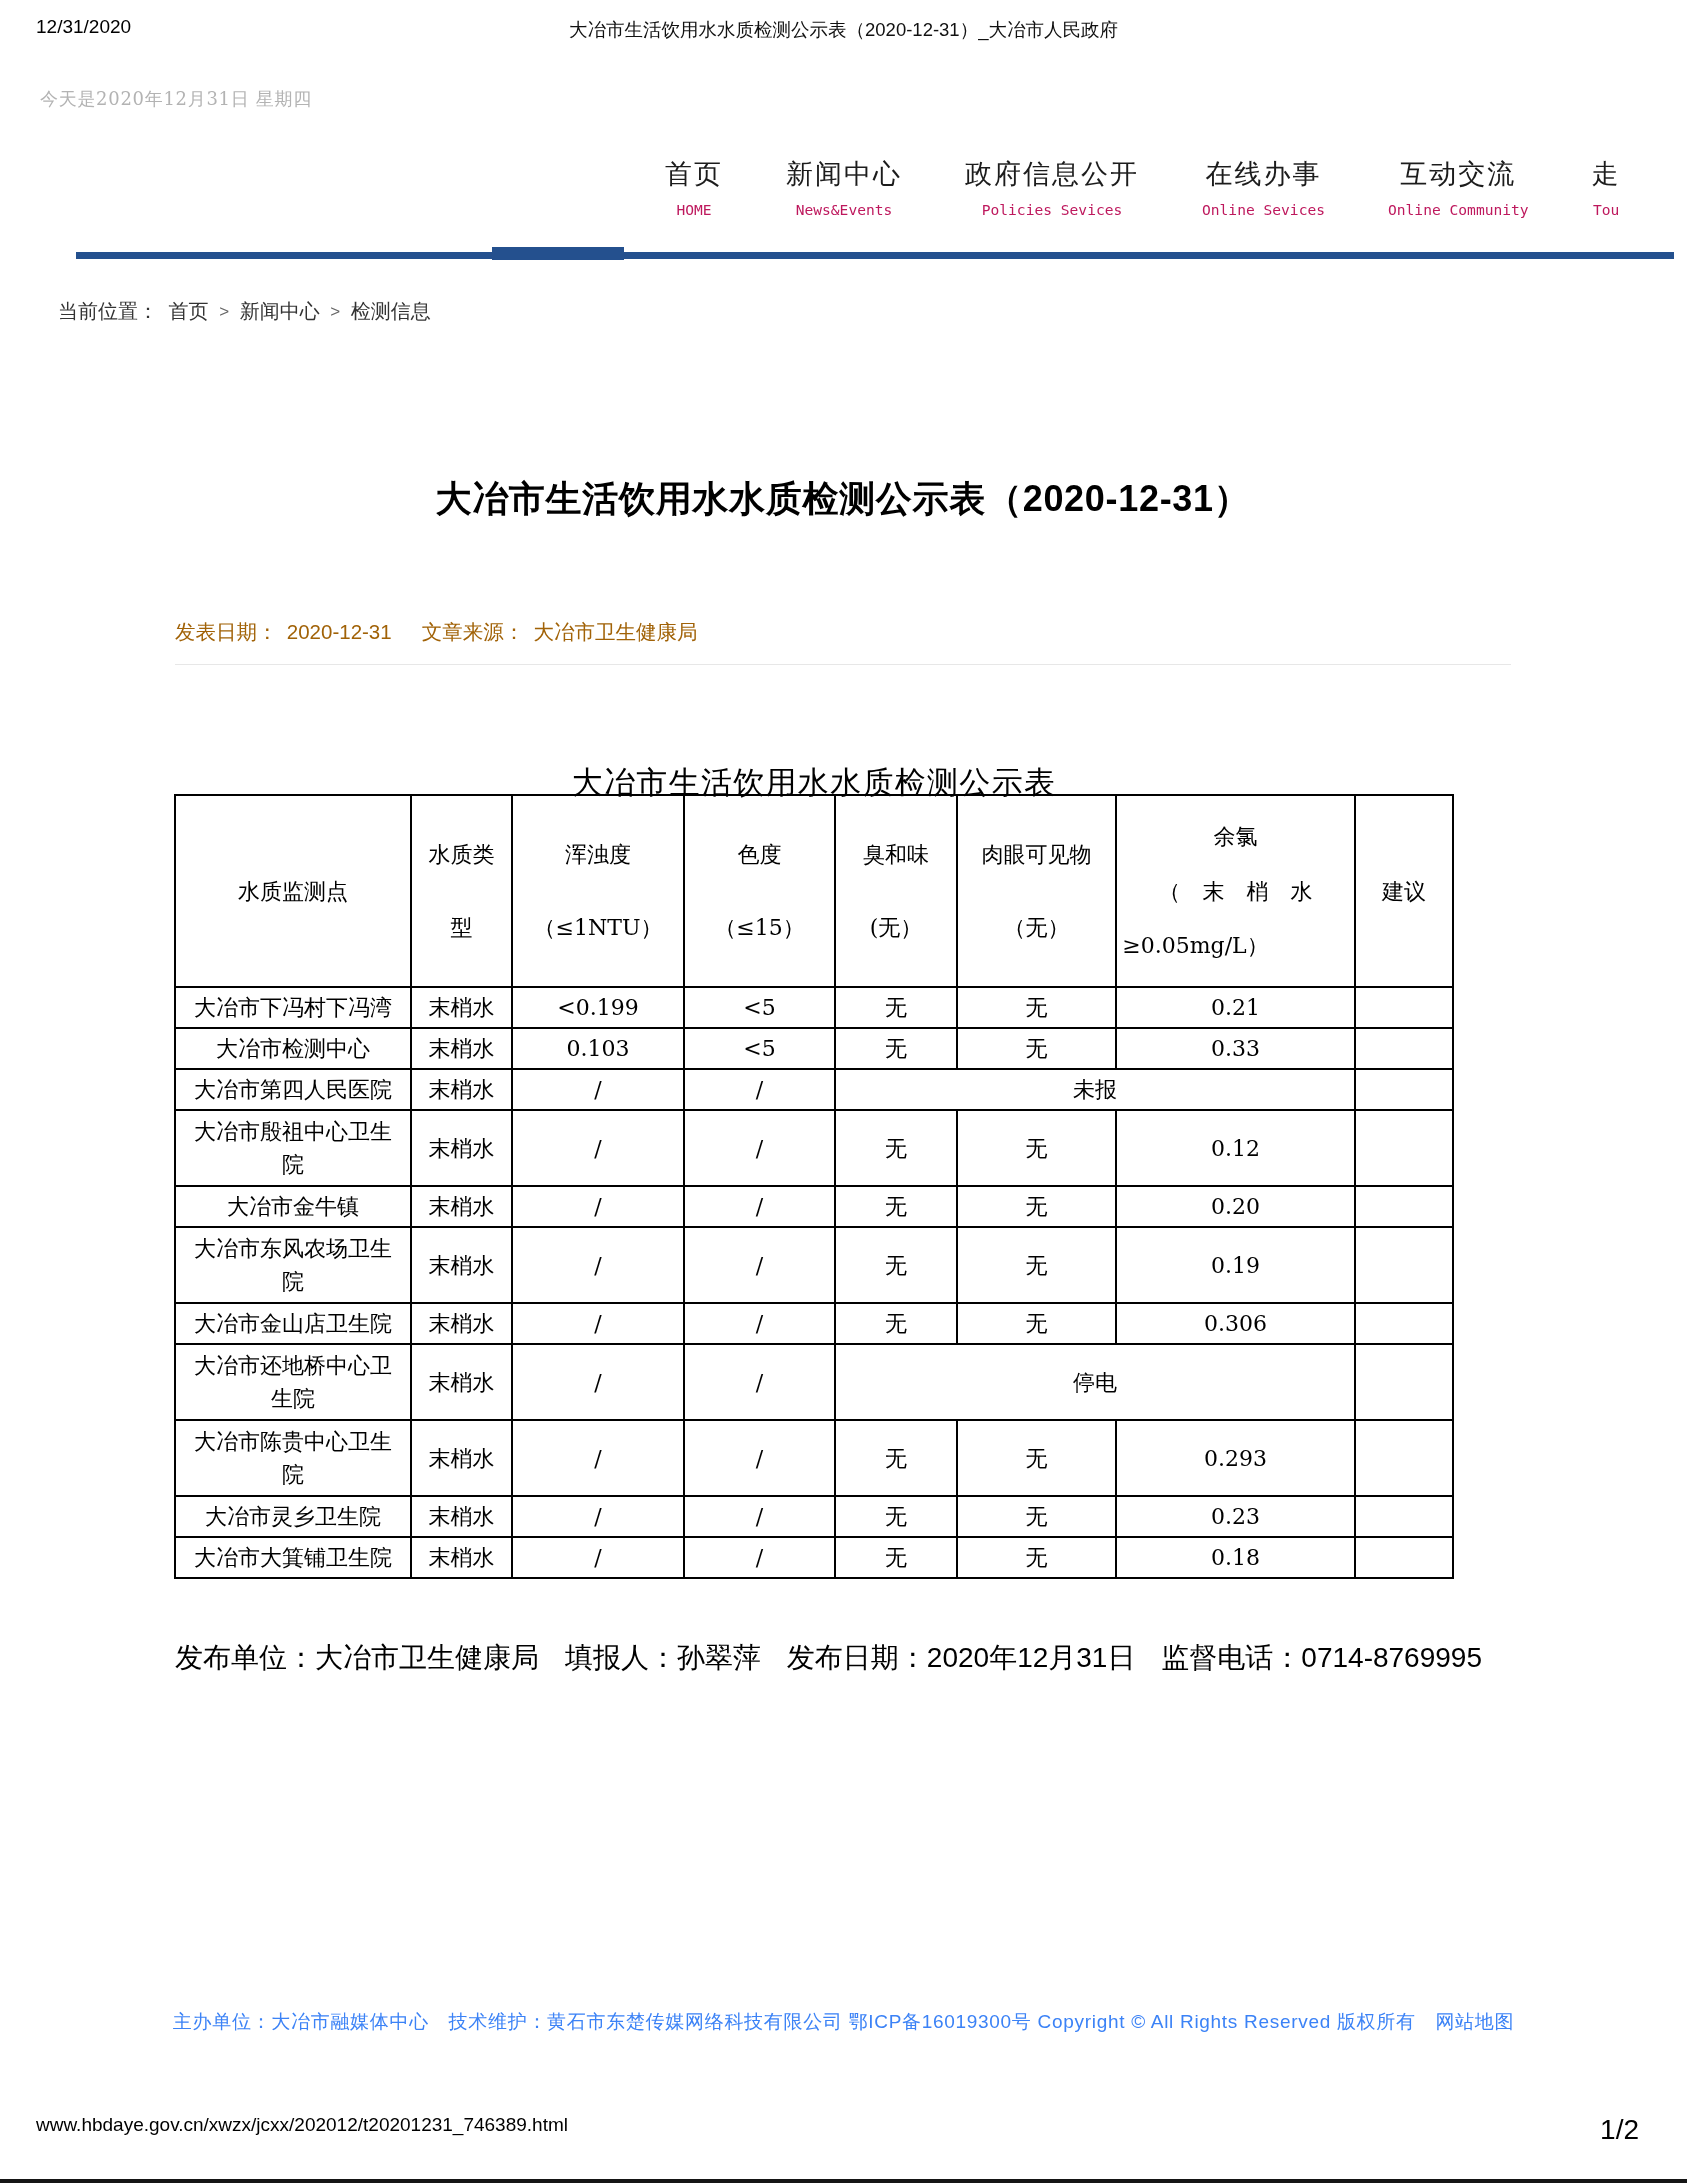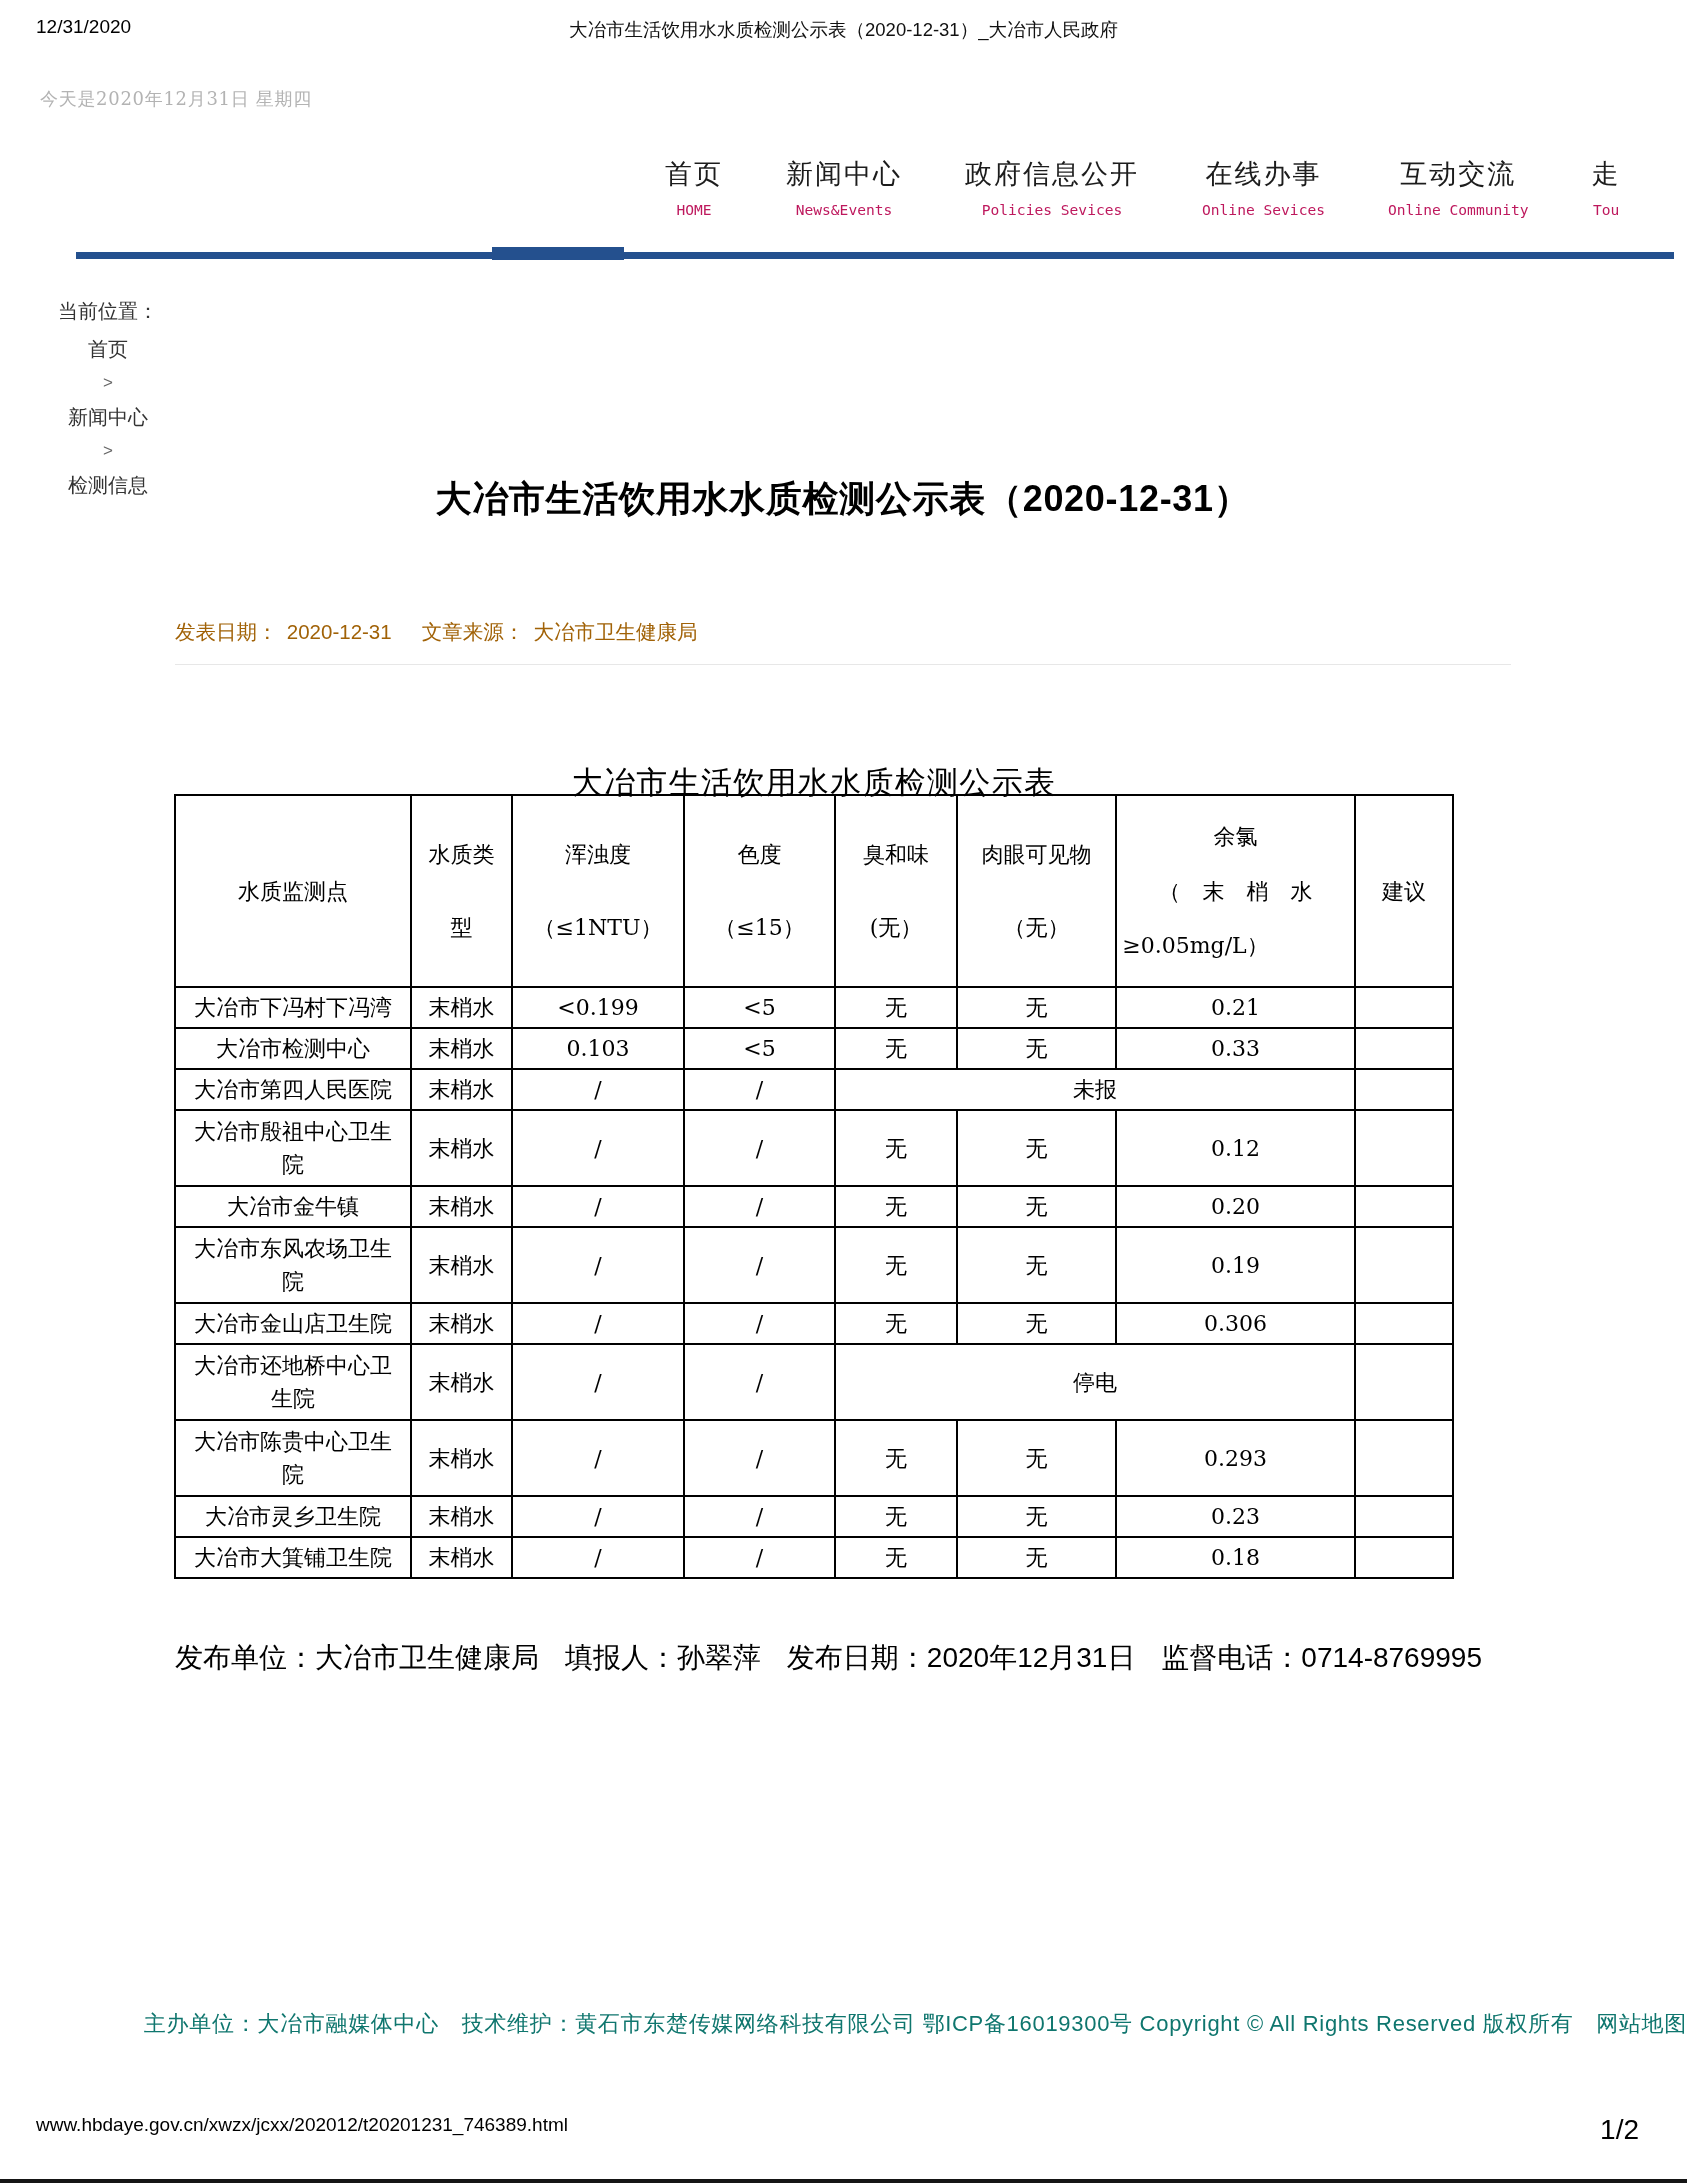"当前位置：" .breadcrumb { flex-direction: column -> none }
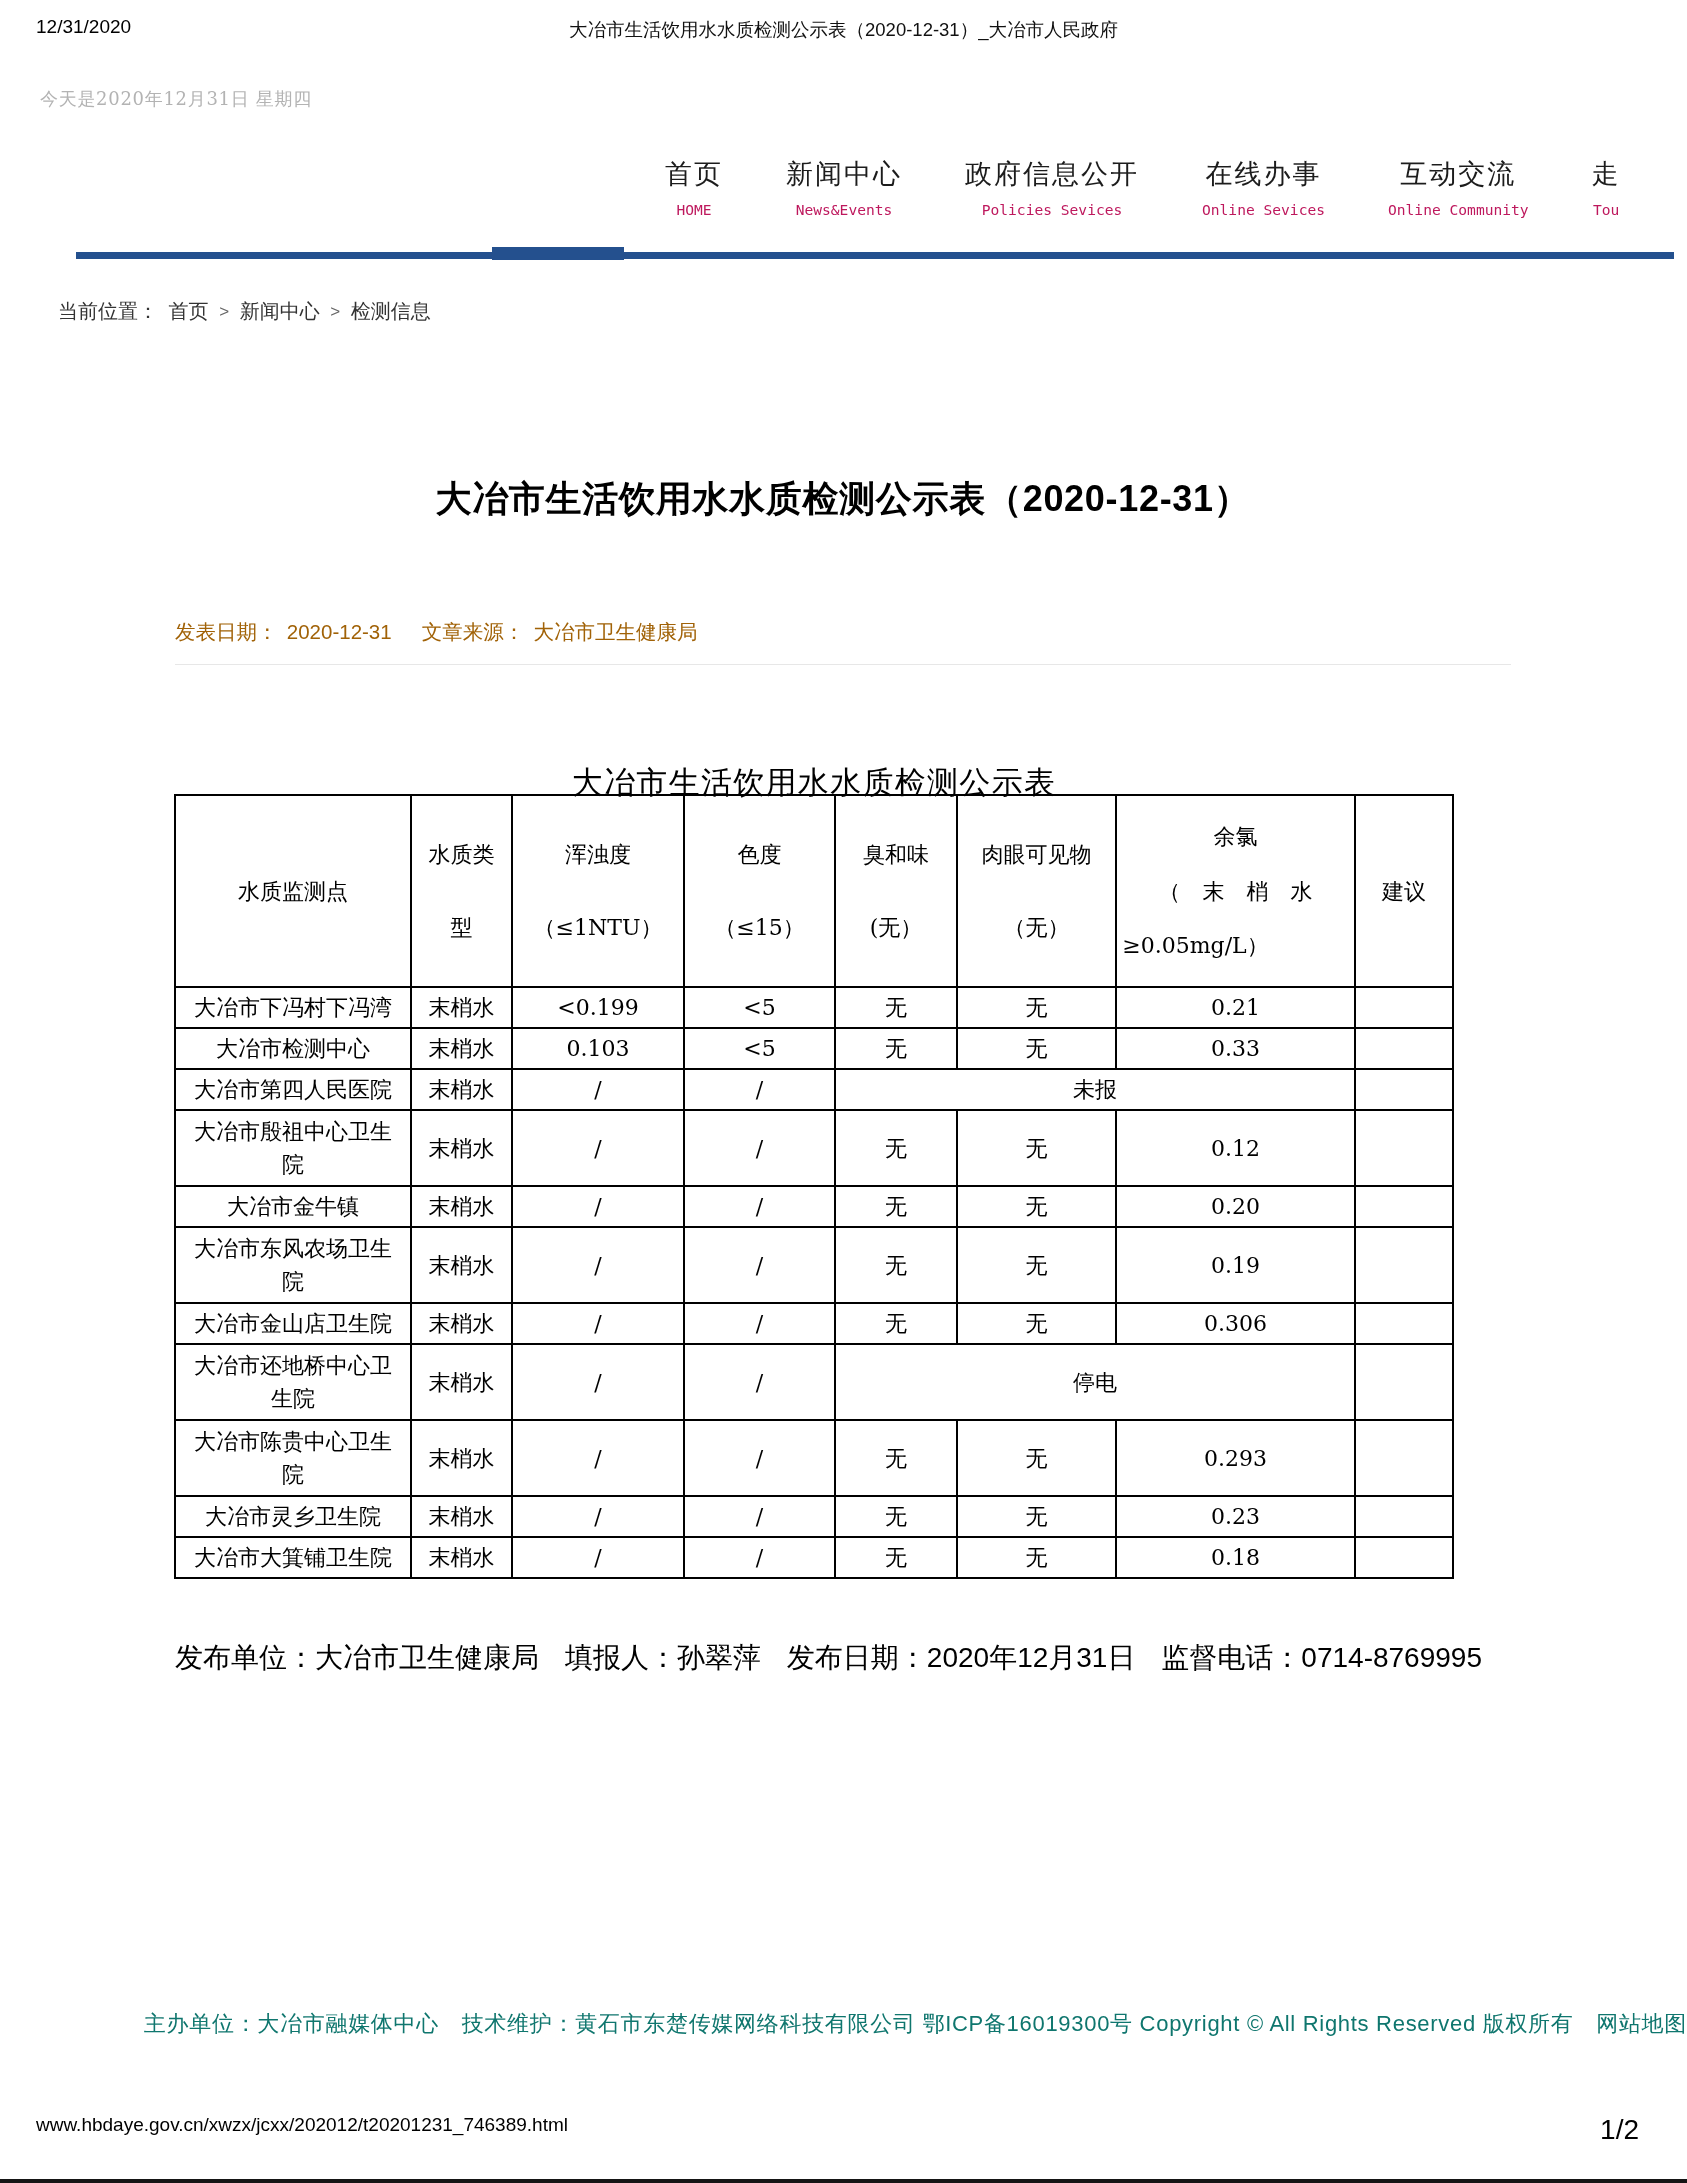"主办单位：大冶市融媒体中心 技术维护：黄石市东楚传媒网络科技有限公司" .site-footer { color: #0f766e -> #3b82f6; font-size: 22px -> 19px; text-align: right -> center }
